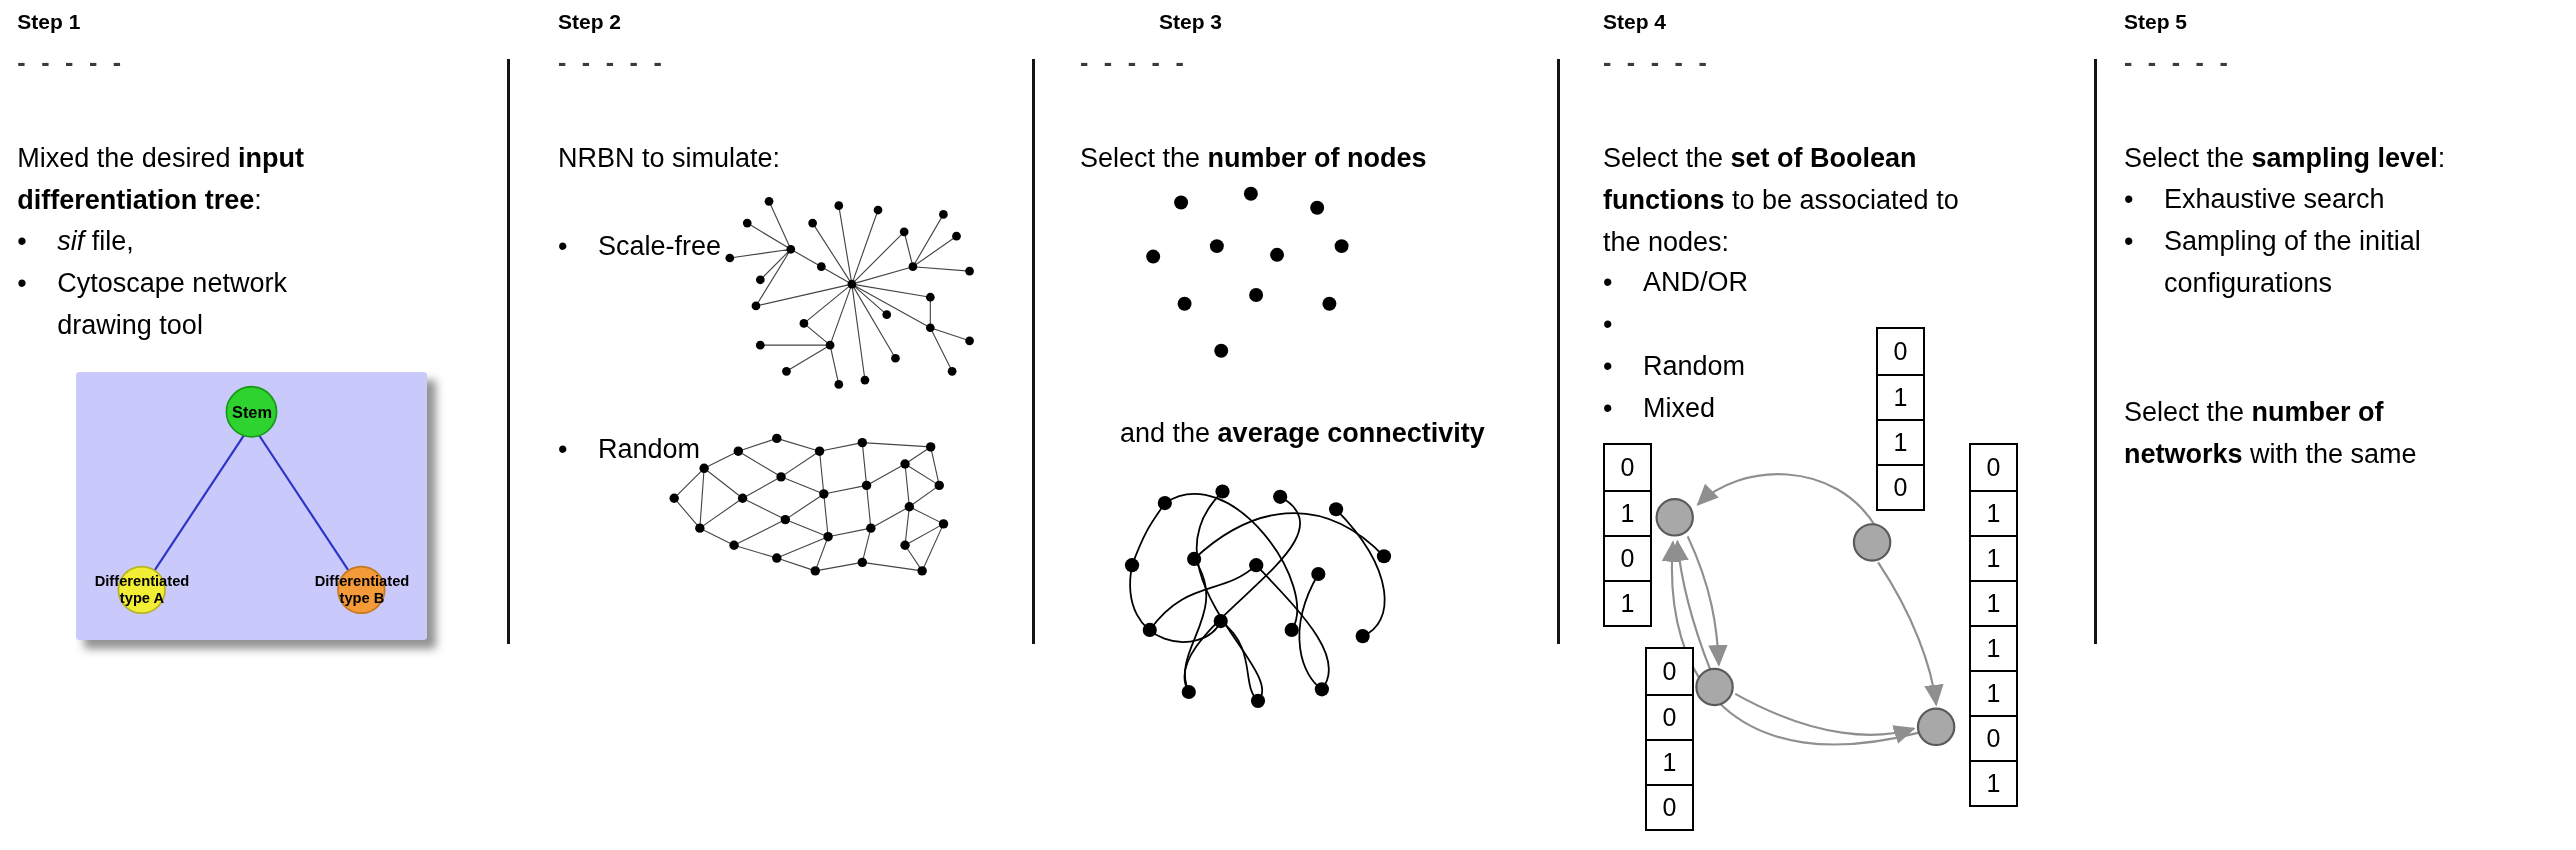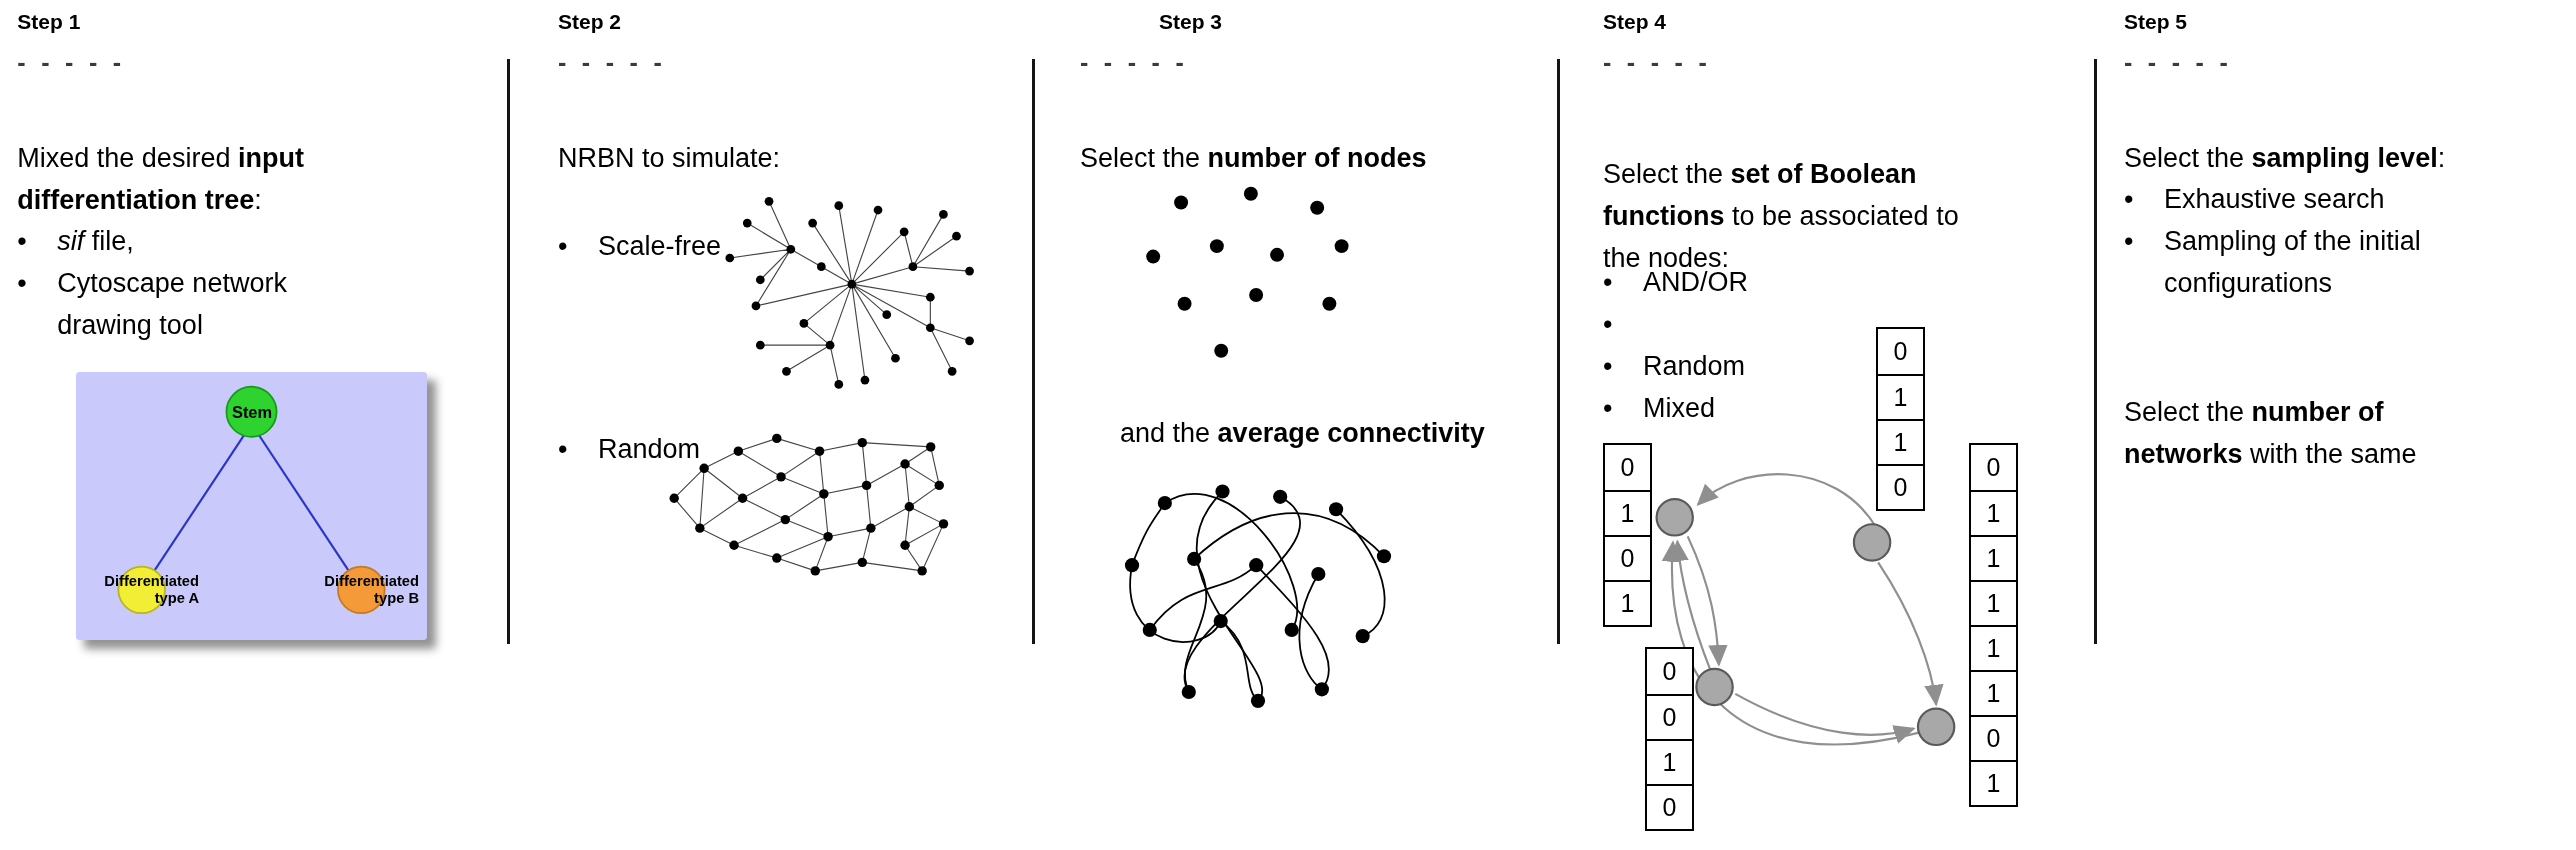"Select the set of Boolean" div.para { margin-top: 16px -> none }
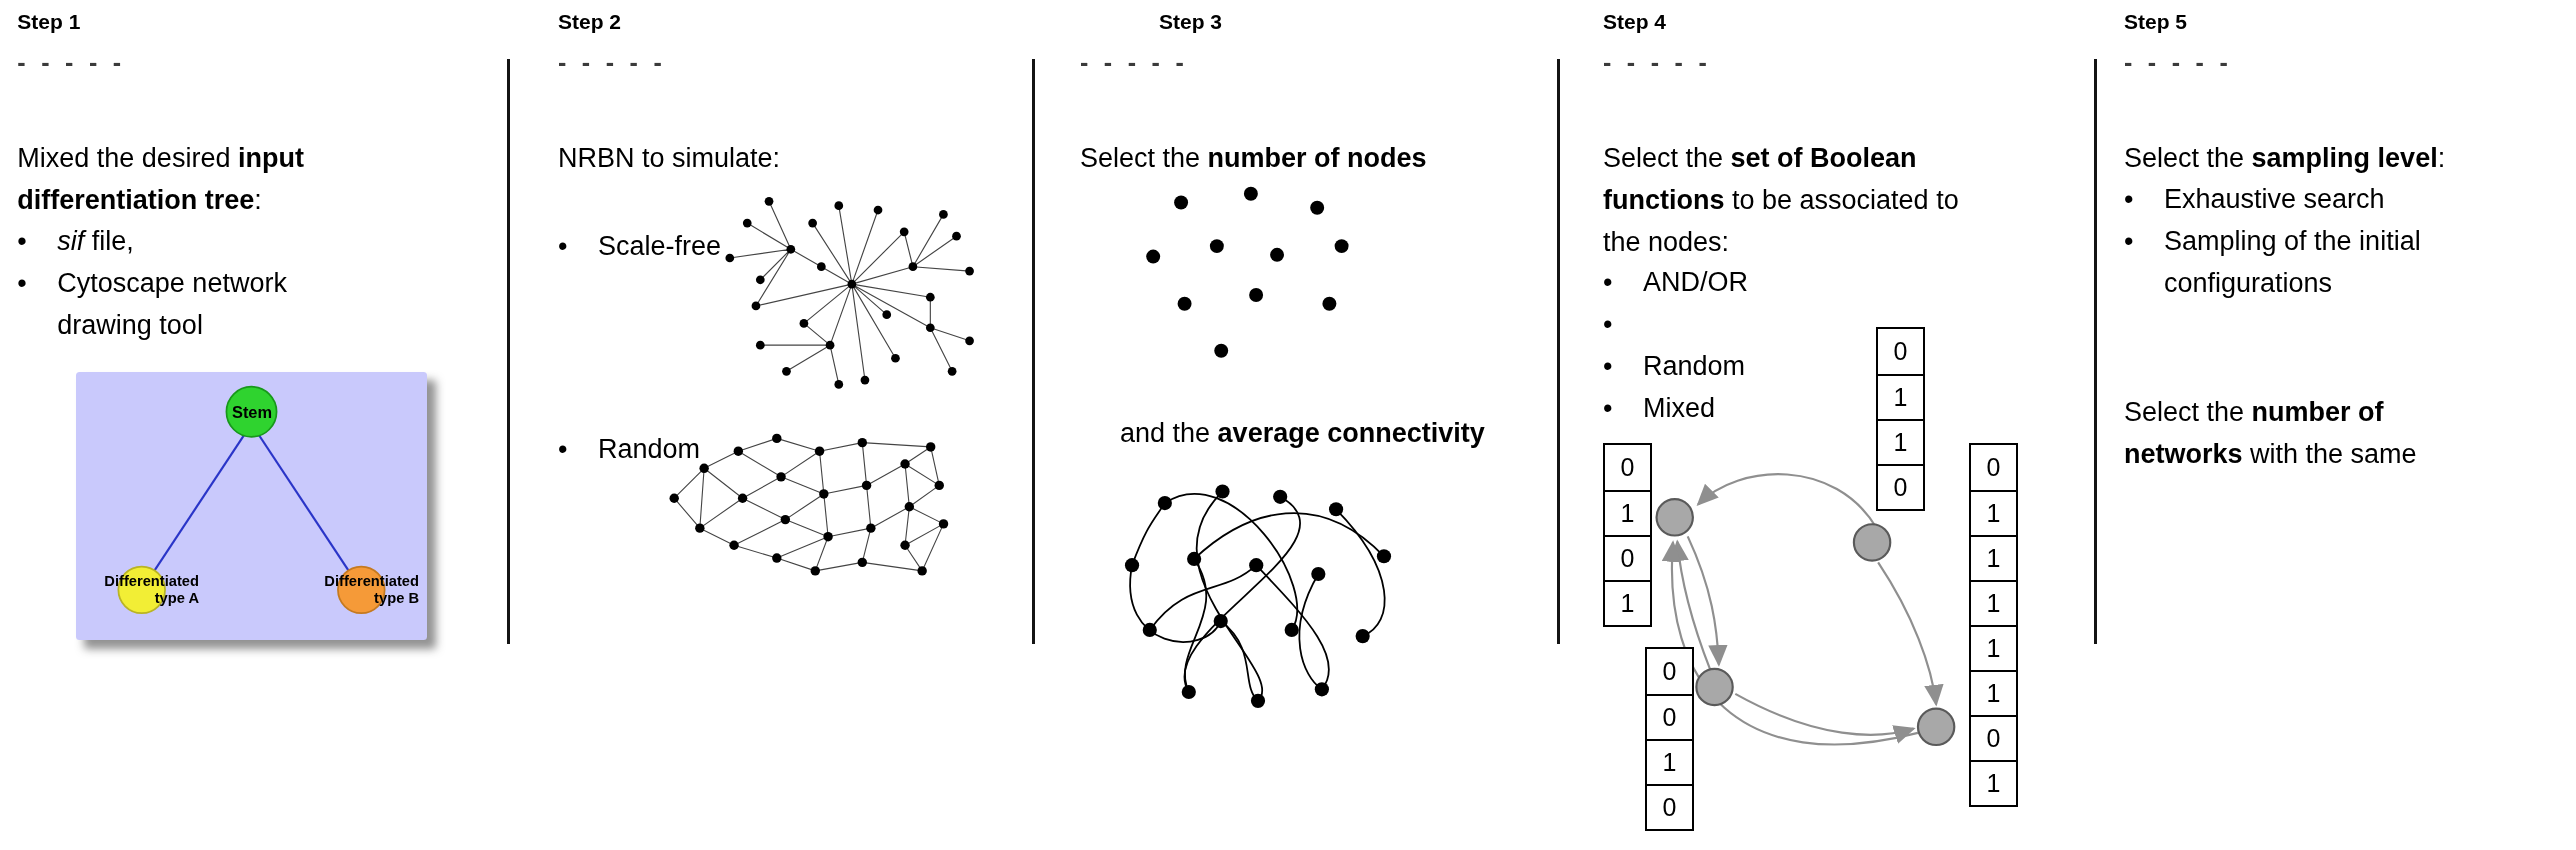"Stem" .tree-label { text-align: right -> center }
